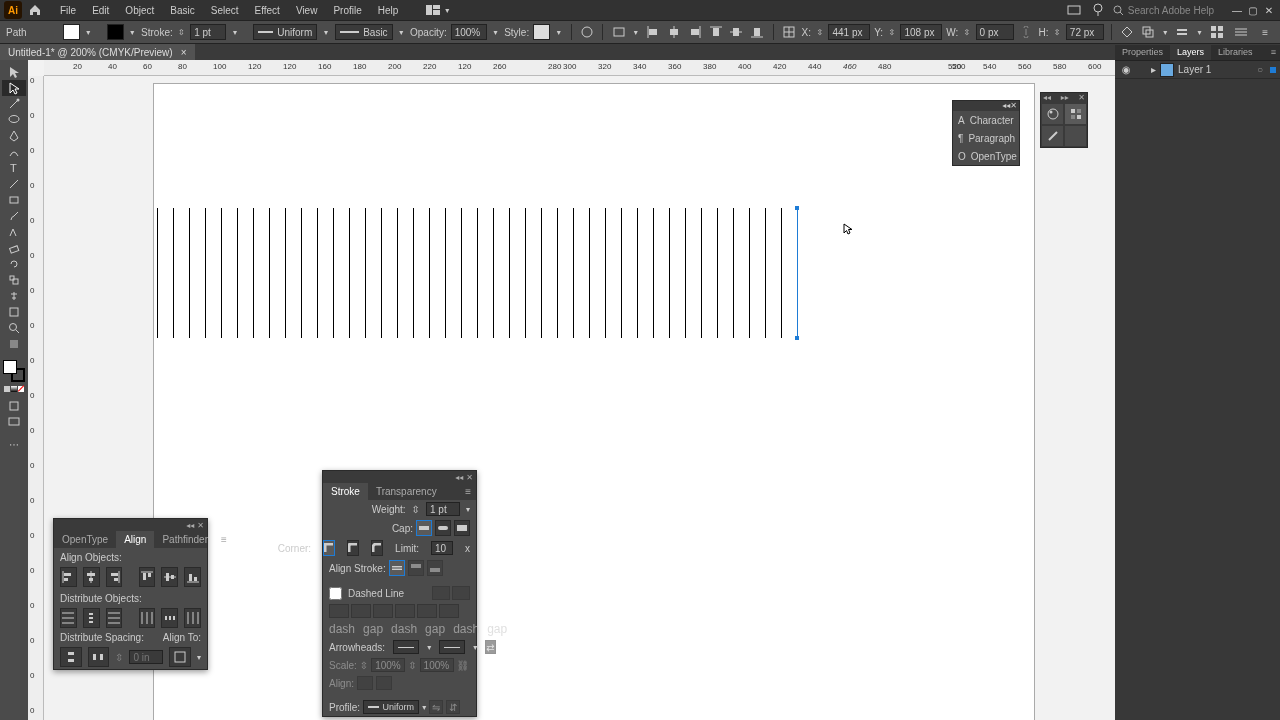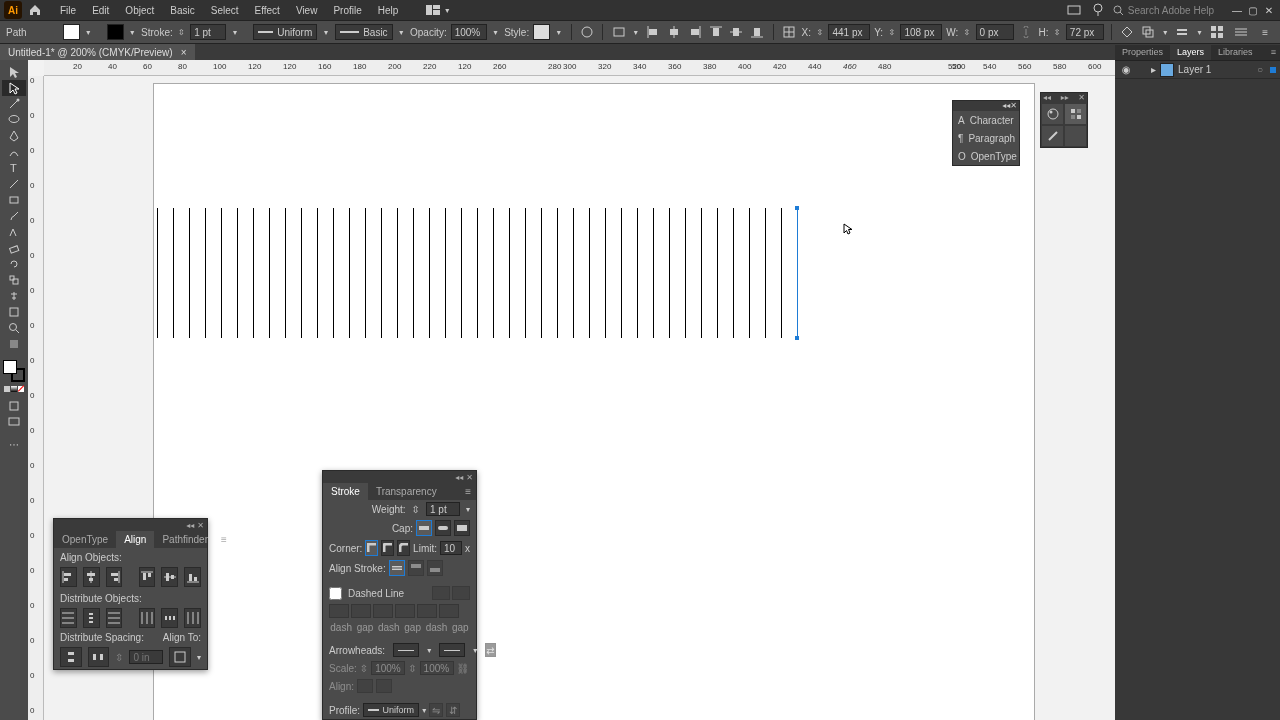"Corner:" div.row { gap: 3px -> 12px }
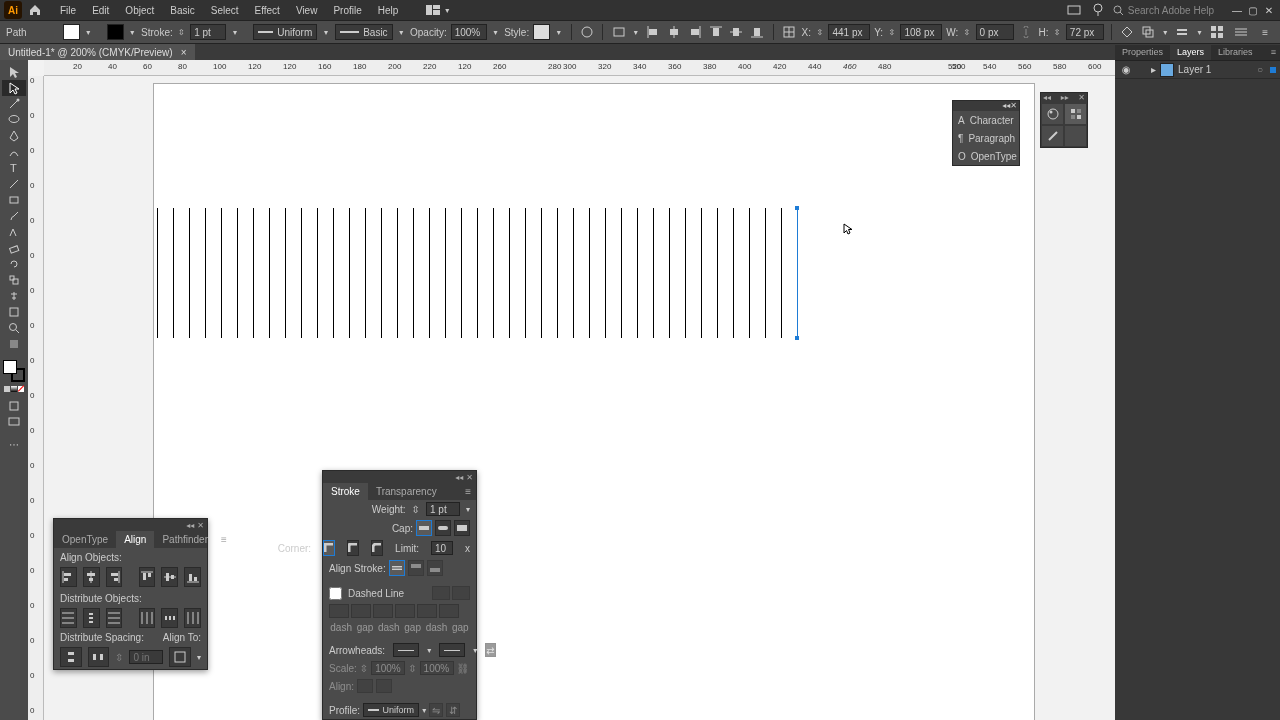"dash" div.row { font-size: 10px -> 12px; gap: 2px -> 8px }
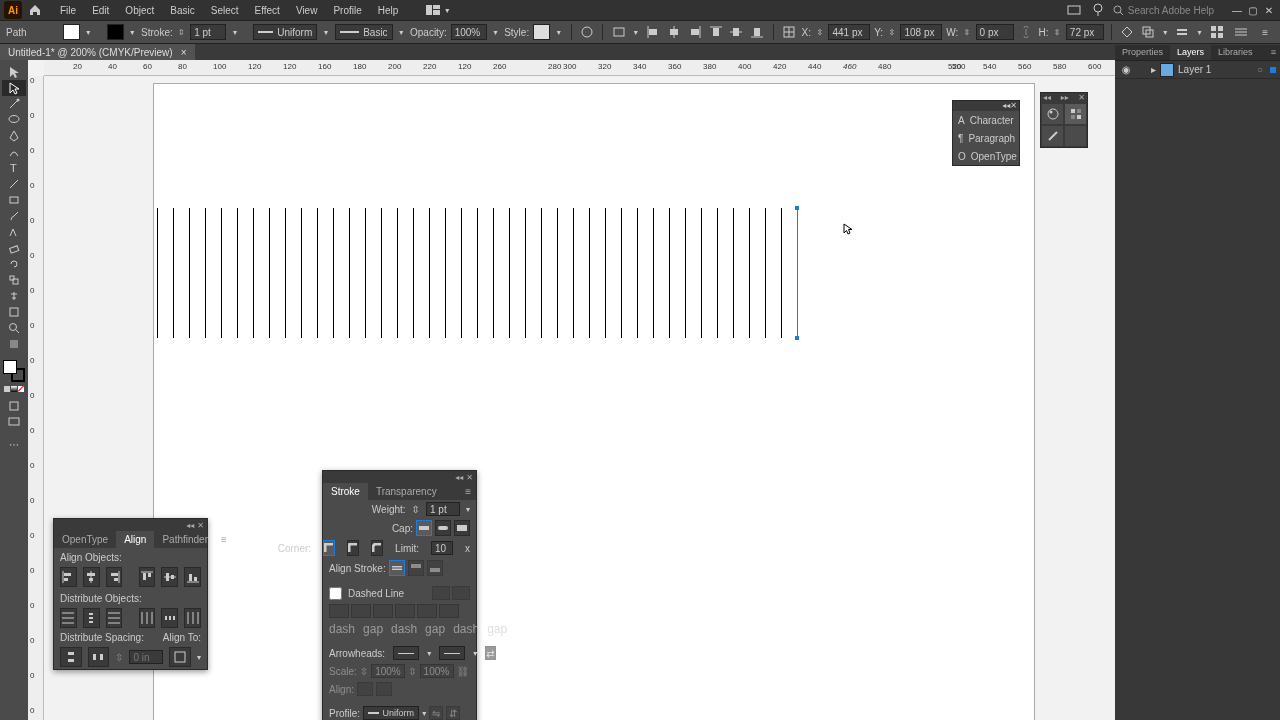"Arrowheads:" div.row { margin-top: 6px -> none }
